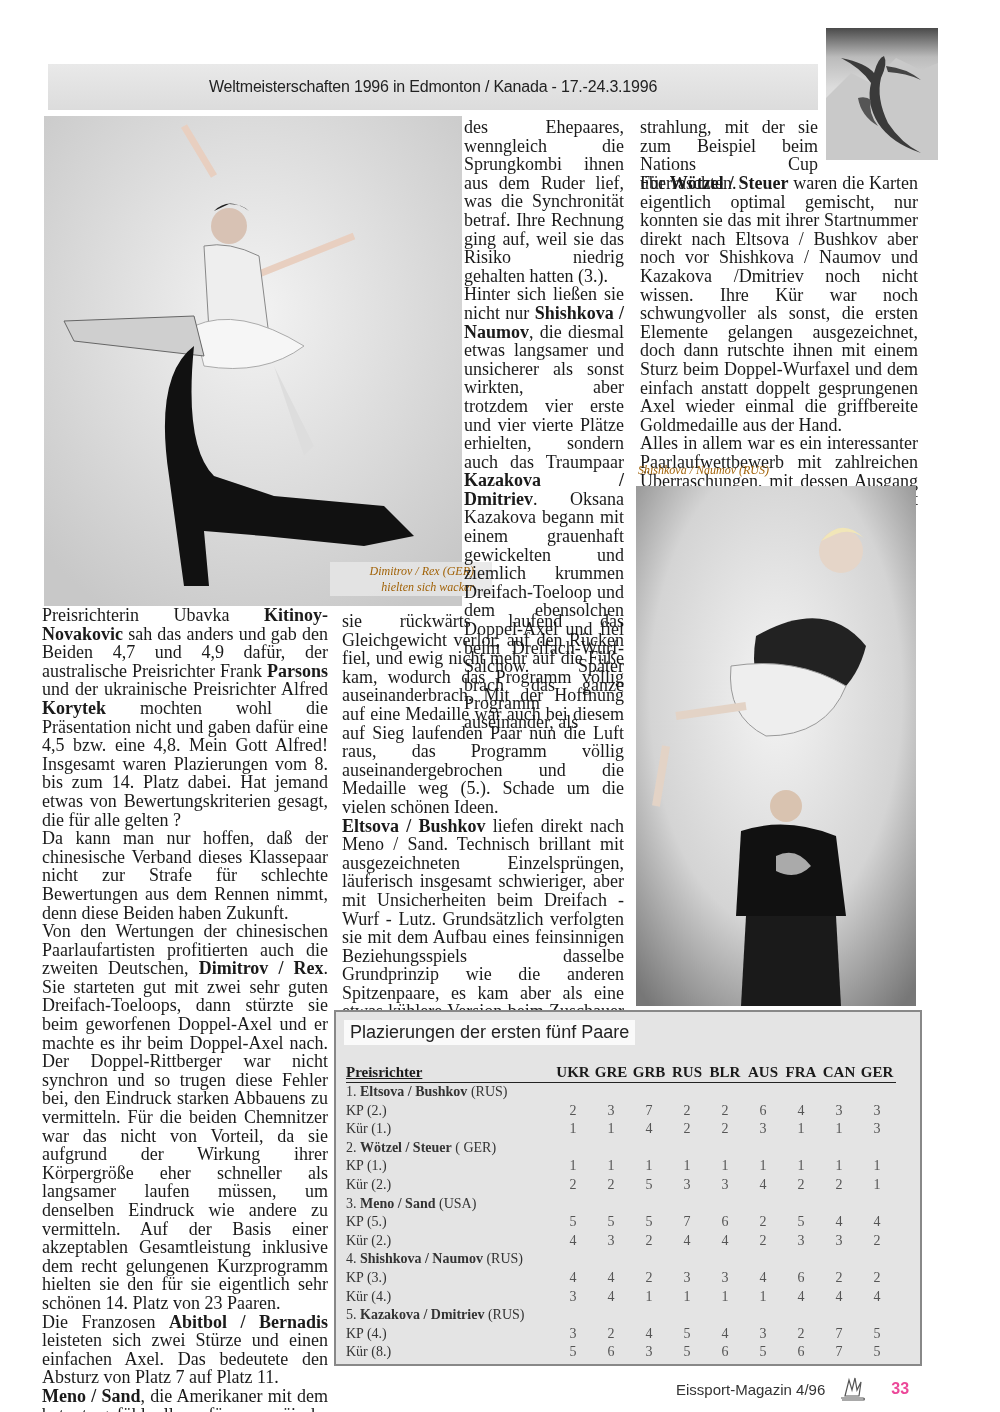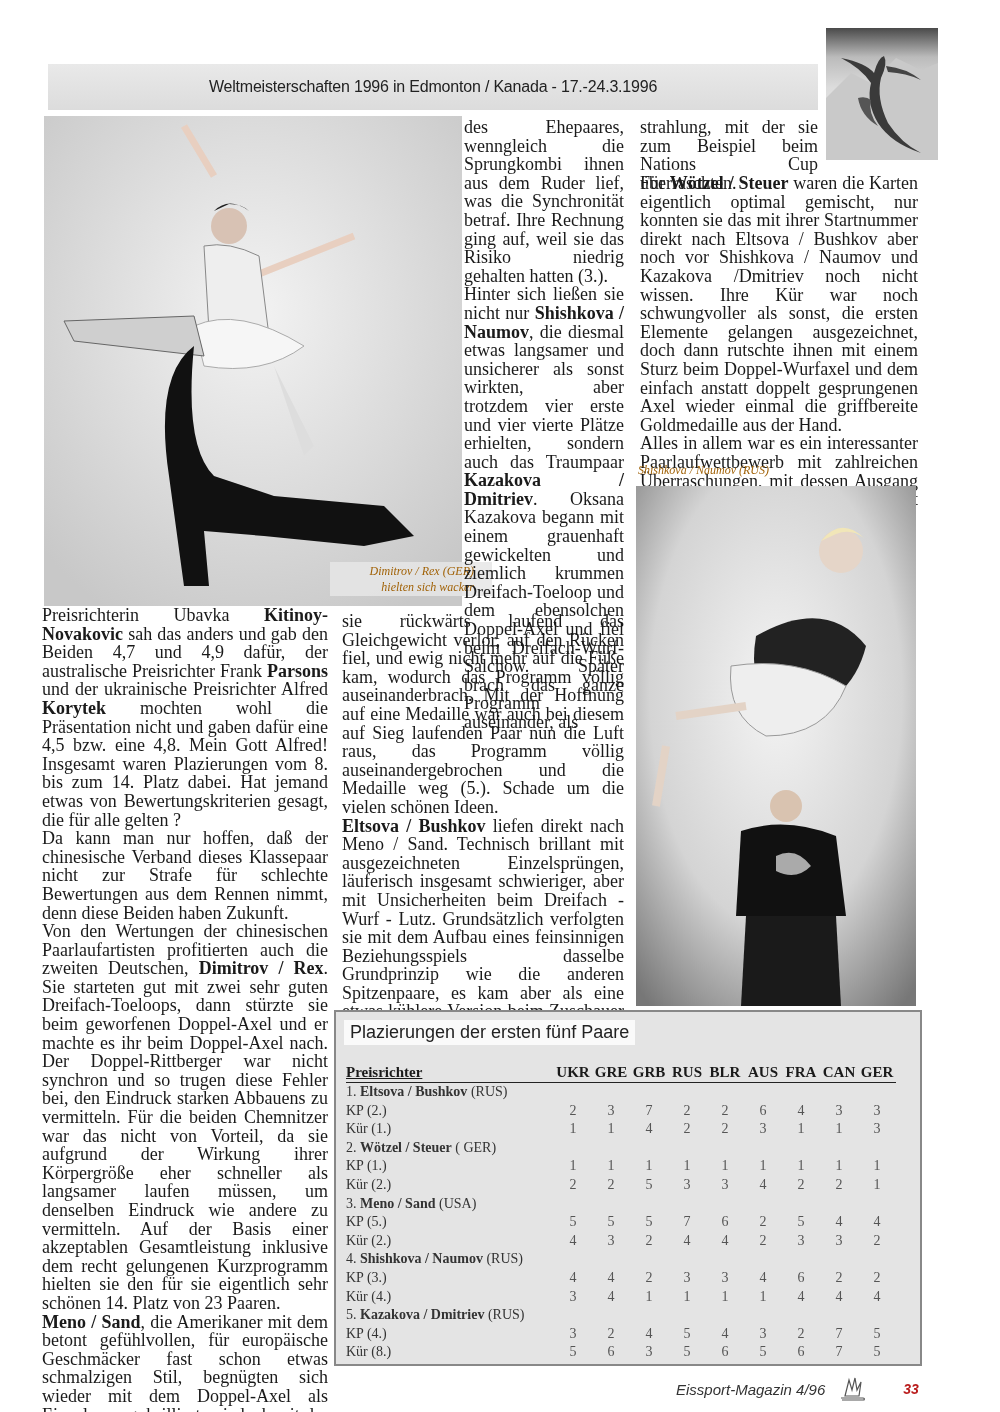"Die Franzosen Abitbol / Bernadis" p { html: none -> <p><span>Die Franzosen </span><b>Abitbol / Bernadis</b><span> leisteten sich zwei Stürze und einen einfachen Axel. Das bedeutete den Absturz von Platz 7 auf Platz 11.</span></p> }
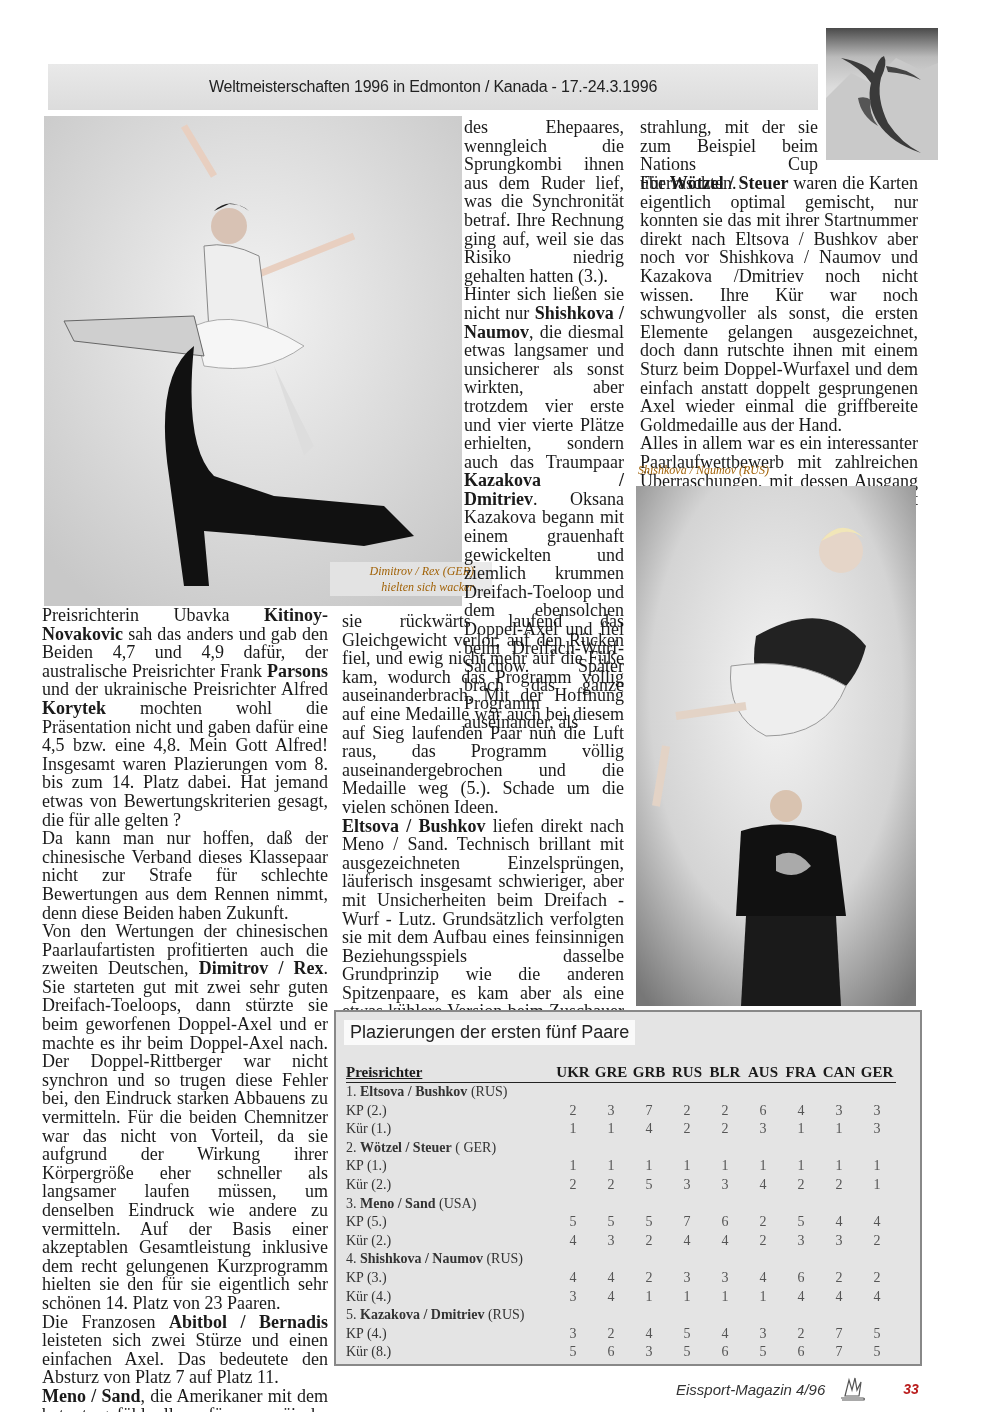"Eissport-Magazin 4/96" .footer { font-style: italic -> none }
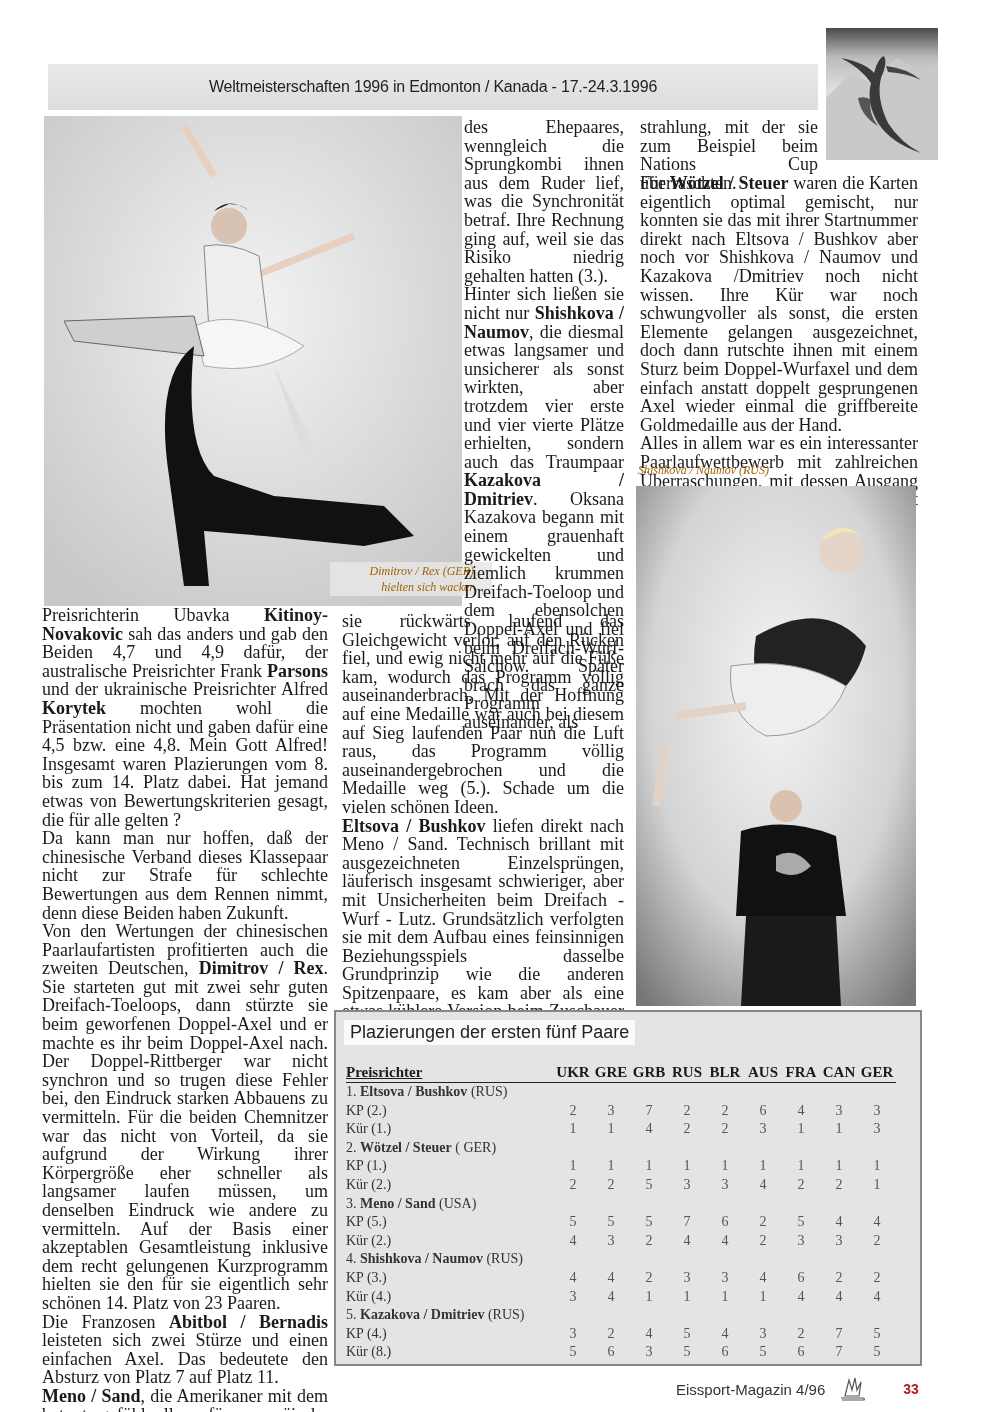"33" .footer .page { color: #b91c1c -> #ec4899; font-size: 14px -> 16px; margin-left: 24px -> 12px }
